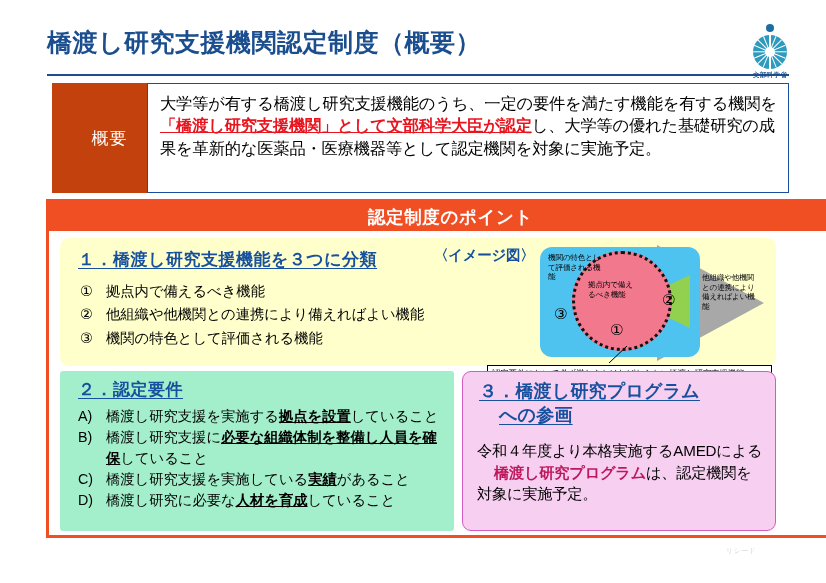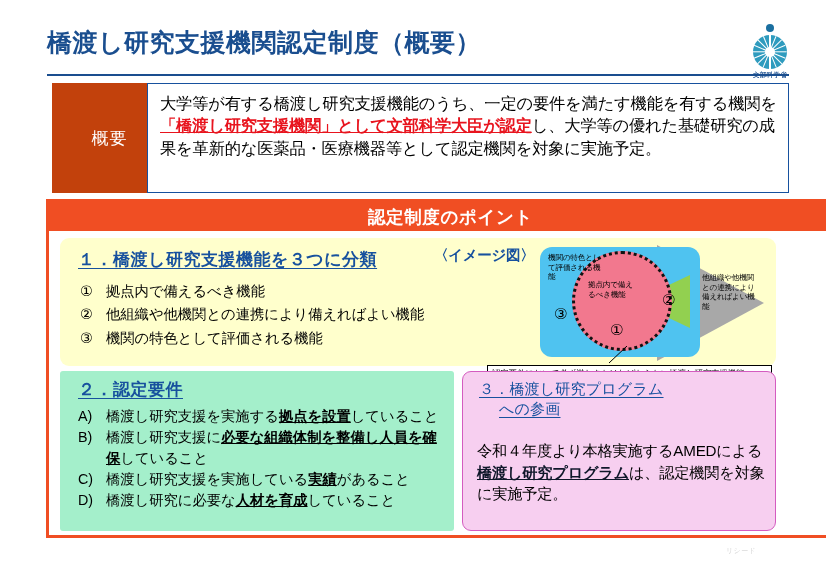"３．橋渡し研究プログラム" #section3-title { font-size: 15px -> 18px; font-weight: normal -> bold }
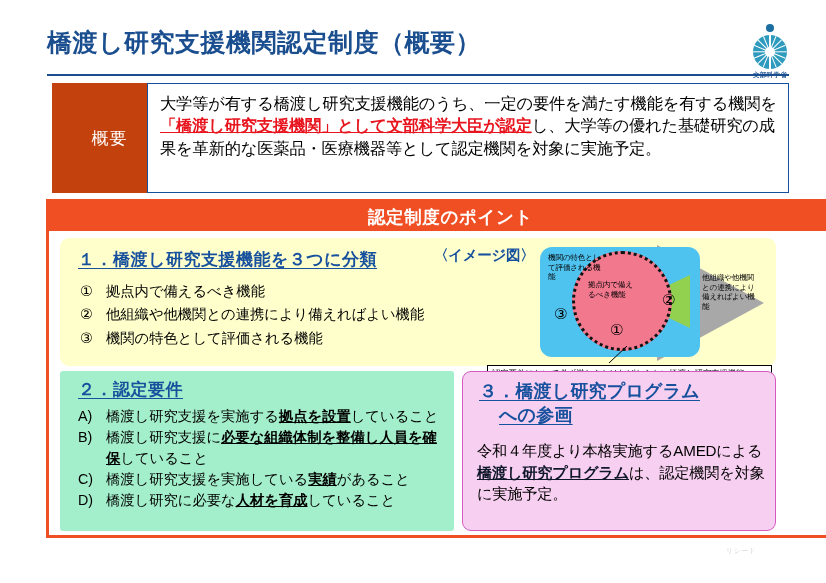"橋渡し研究プログラム" .hl-red2 { color: #0f172a -> #be185d; margin-left: none -> 17px; text-decoration: underline -> none }
